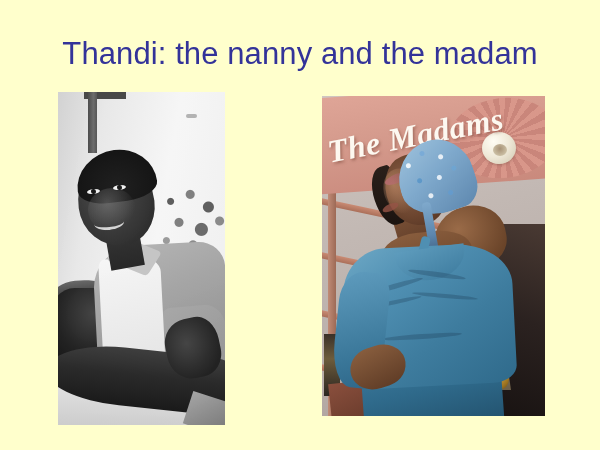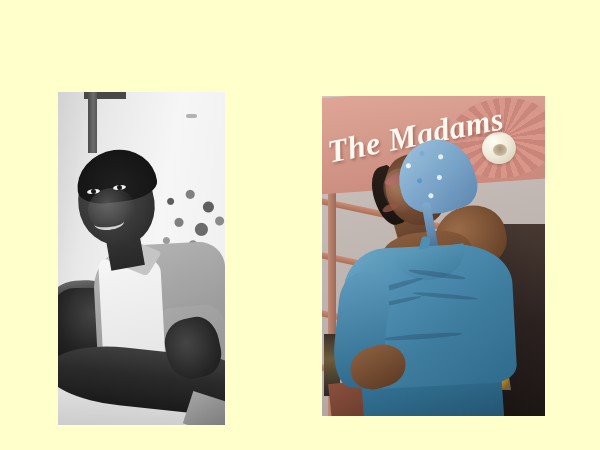"Thandi: the nanny and the" div { html: none -> <div>Thandi: the nanny and the madam</div> }
